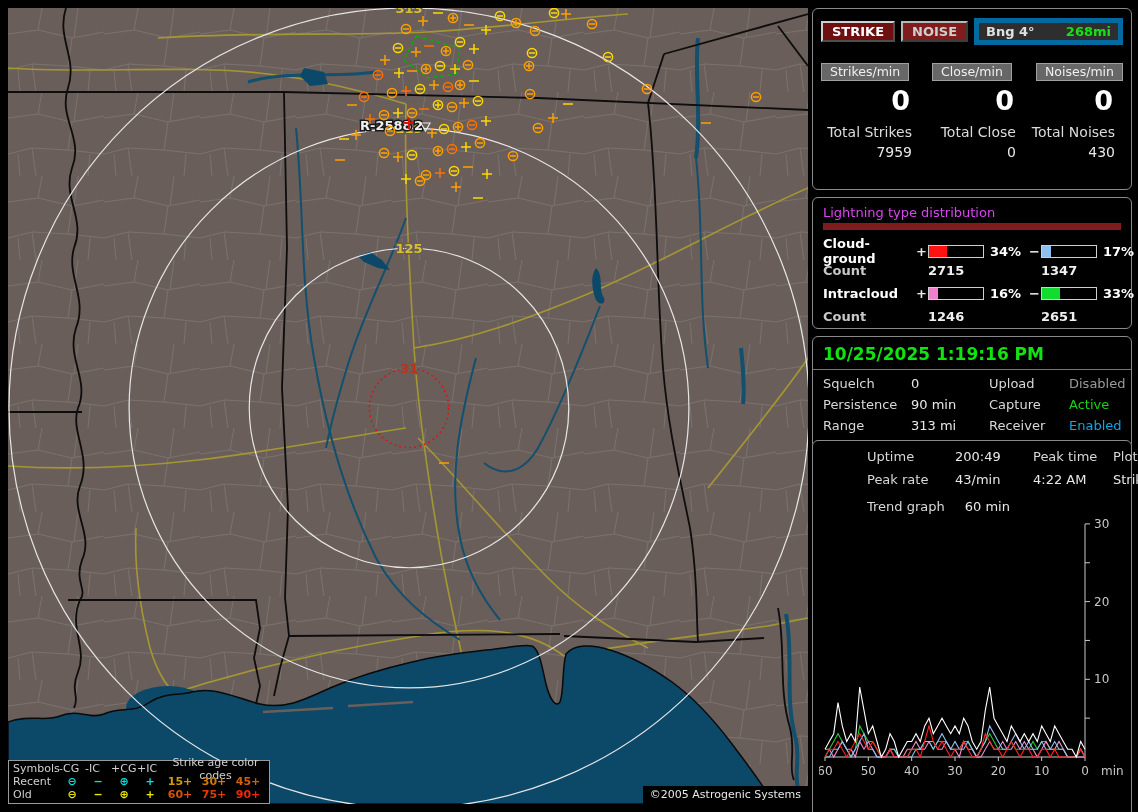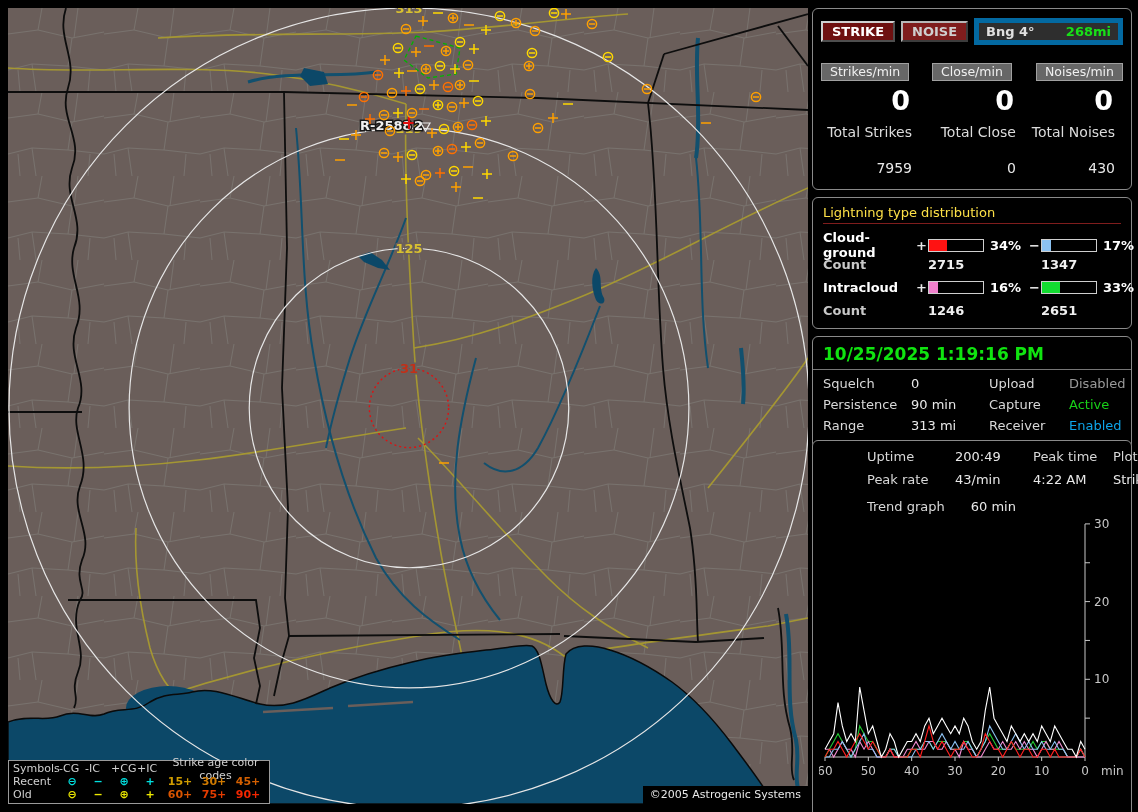"7959" div.cnt-grid { margin-top: 16px -> 0 }
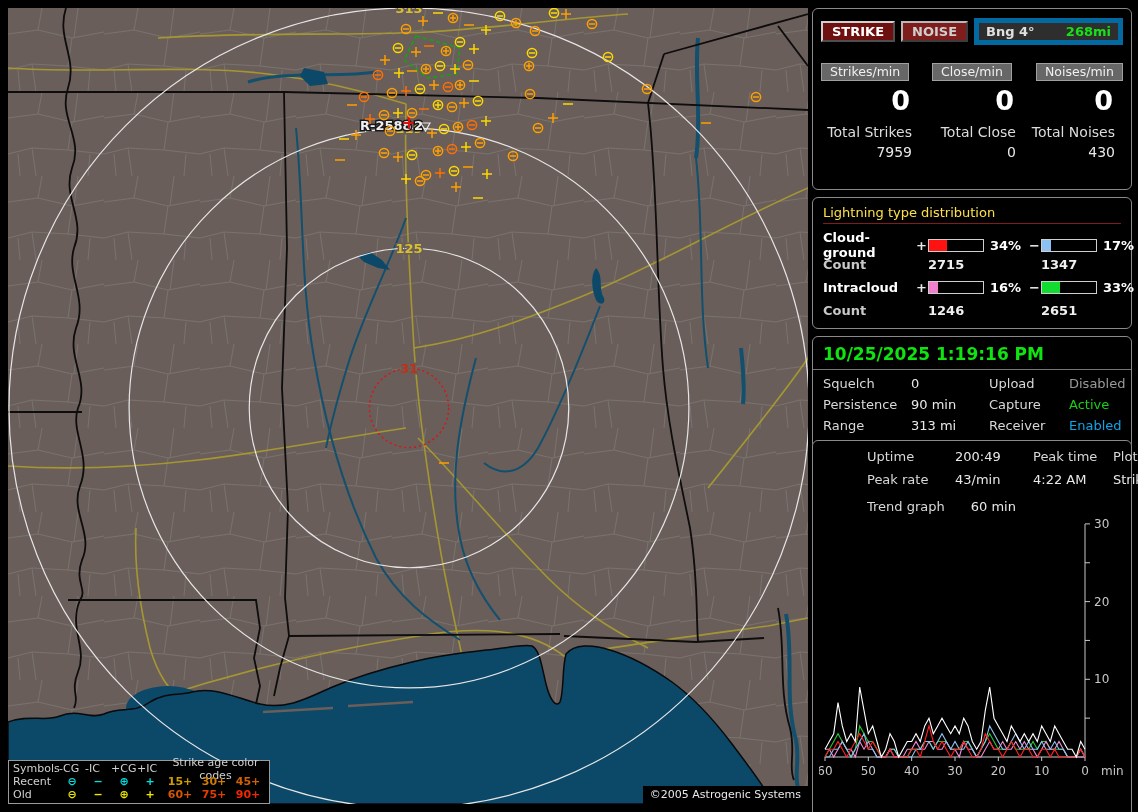"Lightning type distribution" .dist-title { border-bottom: 1px solid #7f1d1d -> 7px solid #7f1d1d; color: #fde047 -> #d946ef }
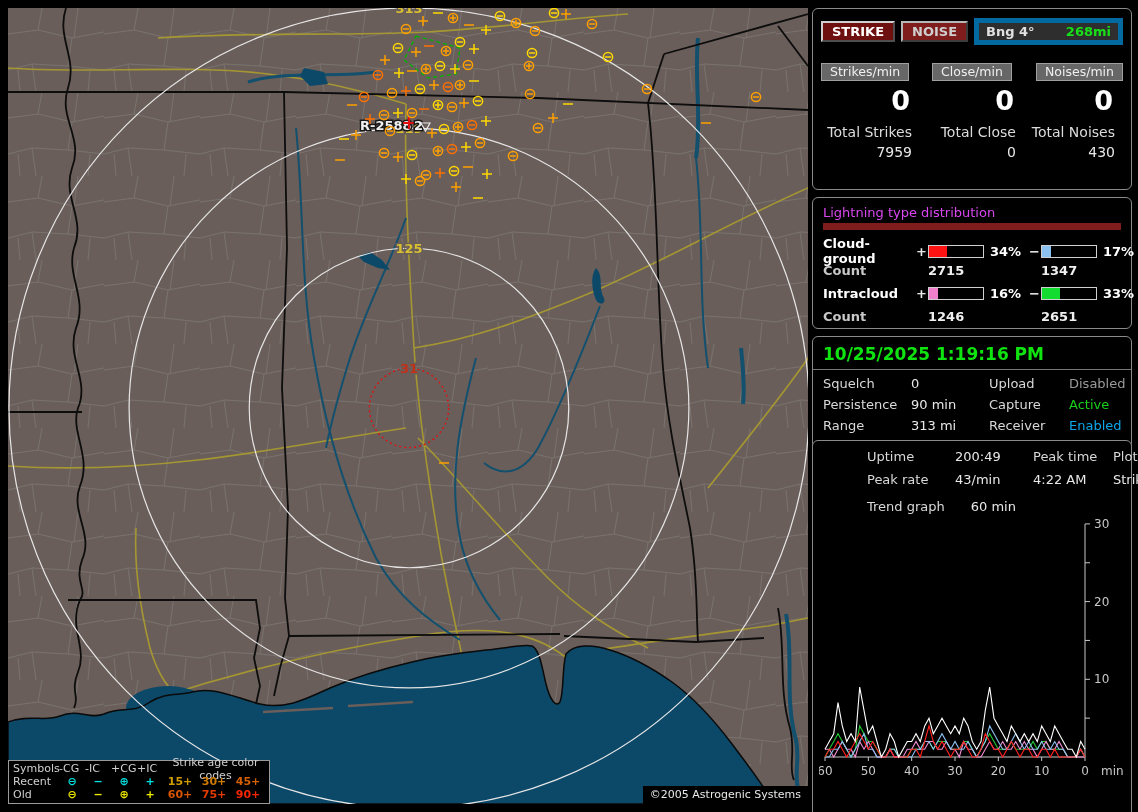"Trend graph" .trend-row { gap: 26px -> 20px }
